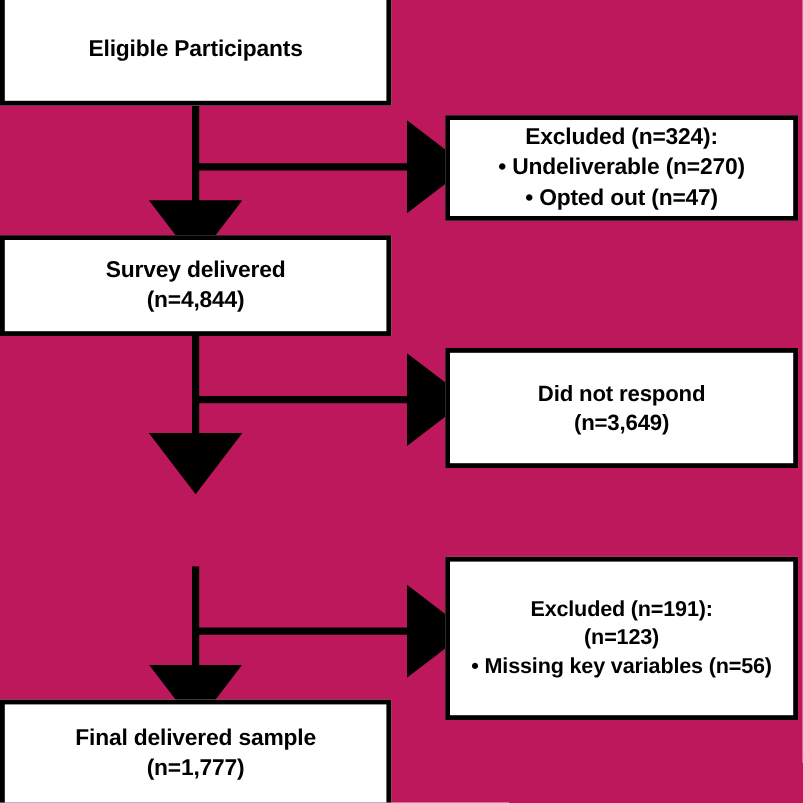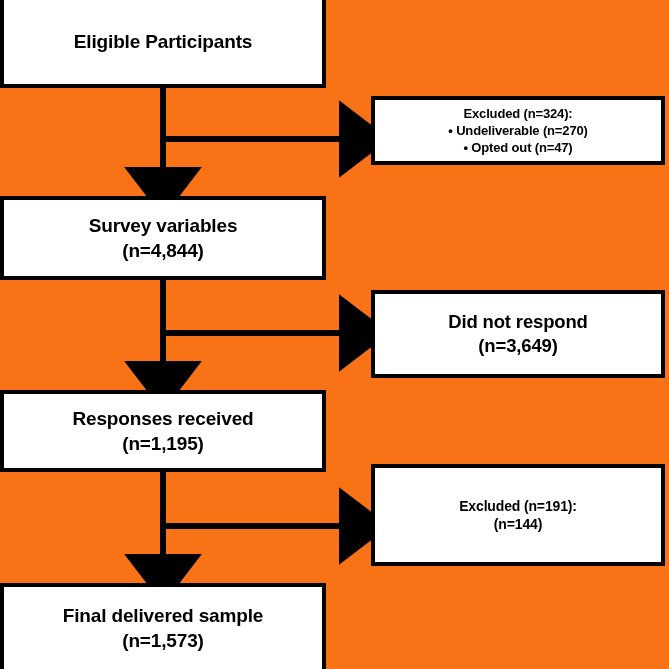"Eligible Participants" #flow-root { background: #f97316 -> #be185d }
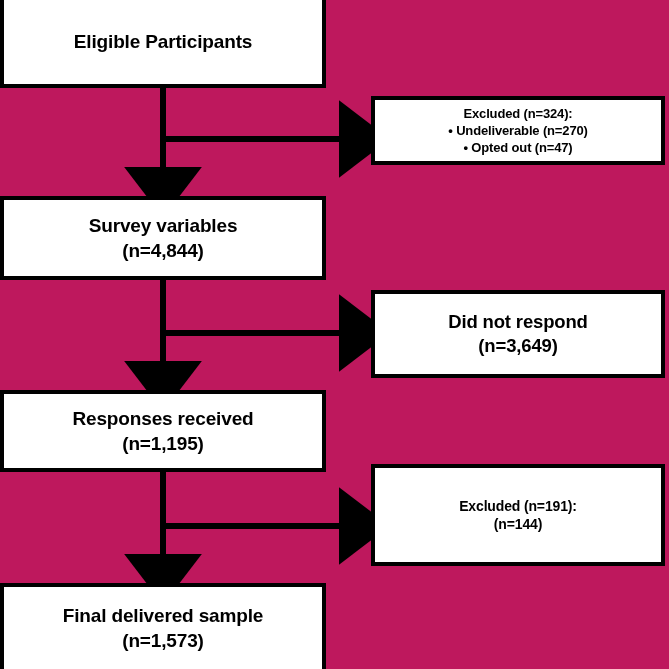"Excluded (n=324):" #box-excluded-1 { font-size: 13px -> 19px; height: 69px -> 88px }
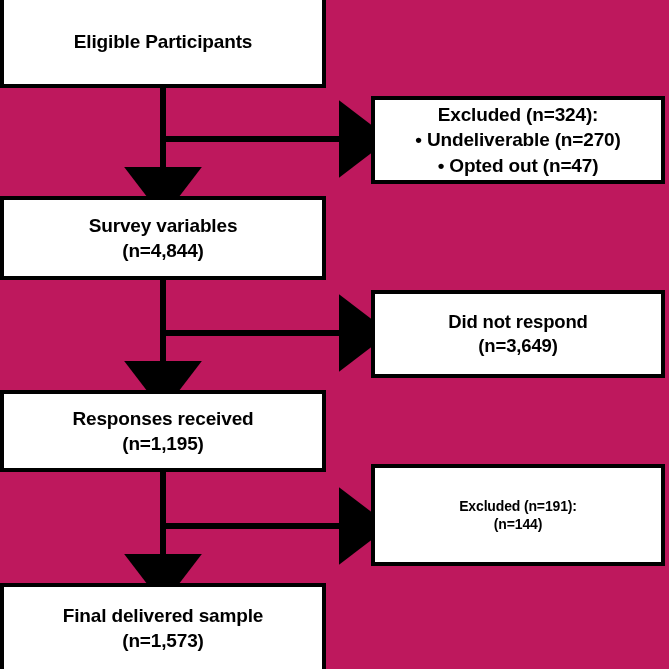"Survey variables" span.node-line { text: variables -> delivered }
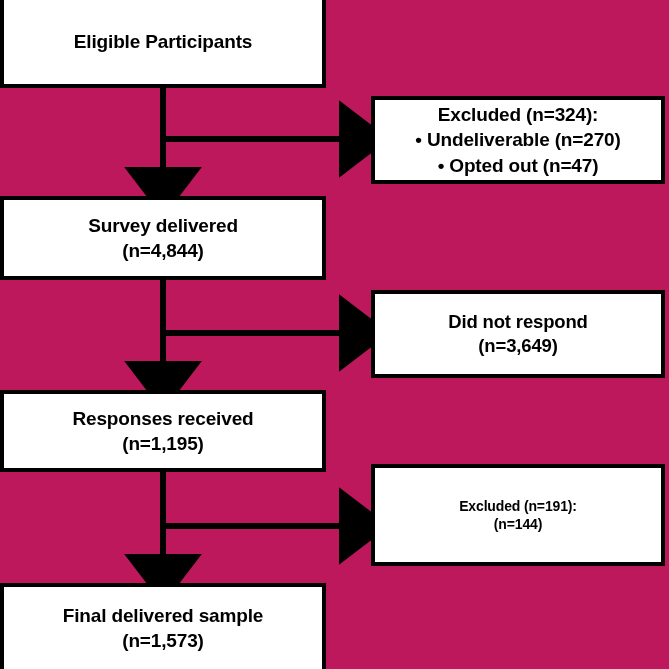"Did not respond" #box-norespond { height: 88px -> 100px }
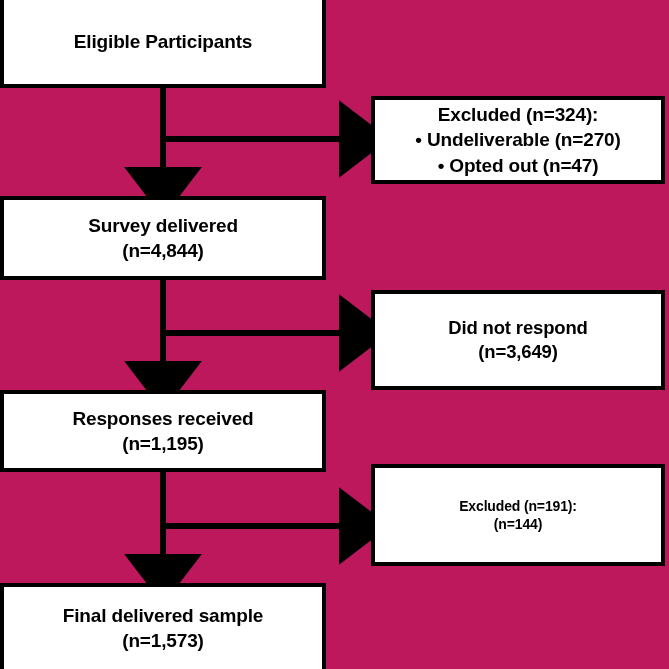"Responses received" div.node-box { html: <div> <span>Responses received</span> <span>(n=1,195)</span> </div> -> none }
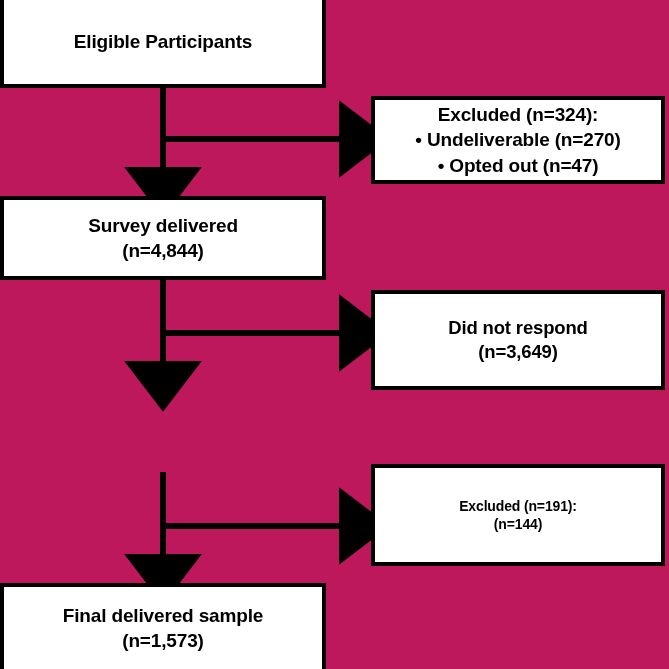"Excluded (n=191):" #box-excluded-2 { font-size: 14px -> 18px; height: 102px -> 136px }
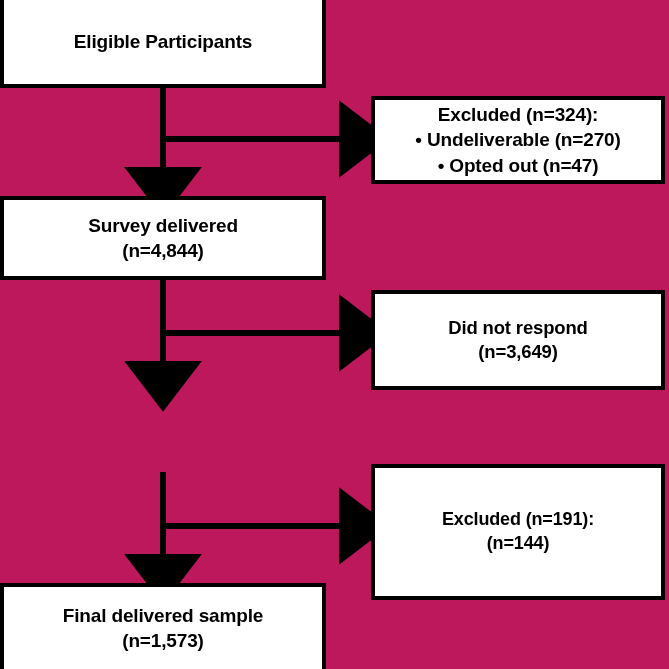"(n=144)" span.node-line { text: 144 -> 123 }
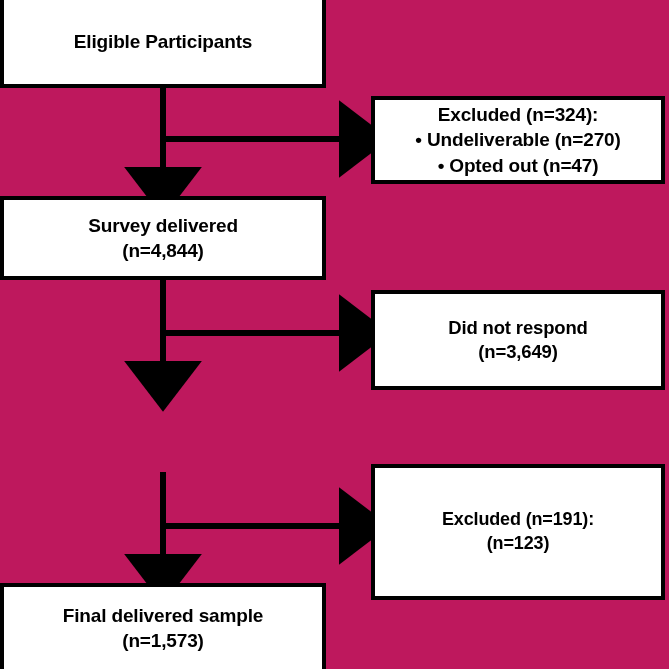"• Missing key variables (n=56)" span.node-line { html: none -> <span>• Missing key variables (n=56)</span> }
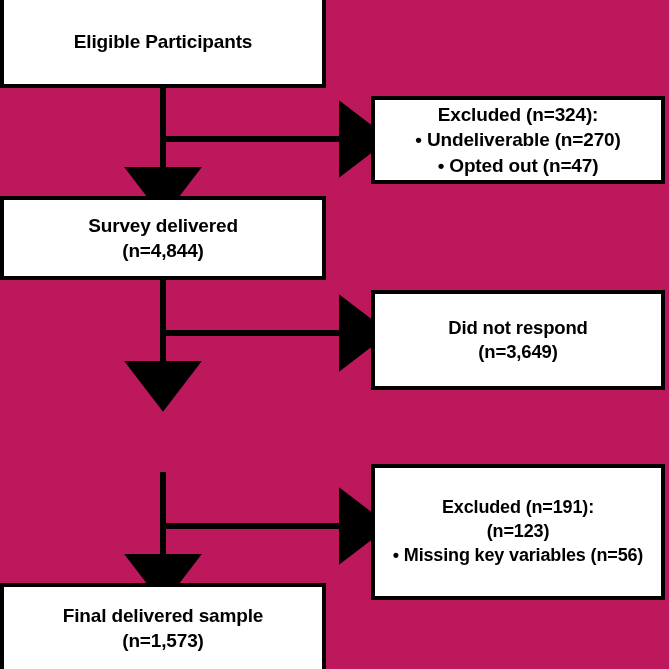"(n=1,573)" span.node-line { text: 1,573 -> 1,777 }
